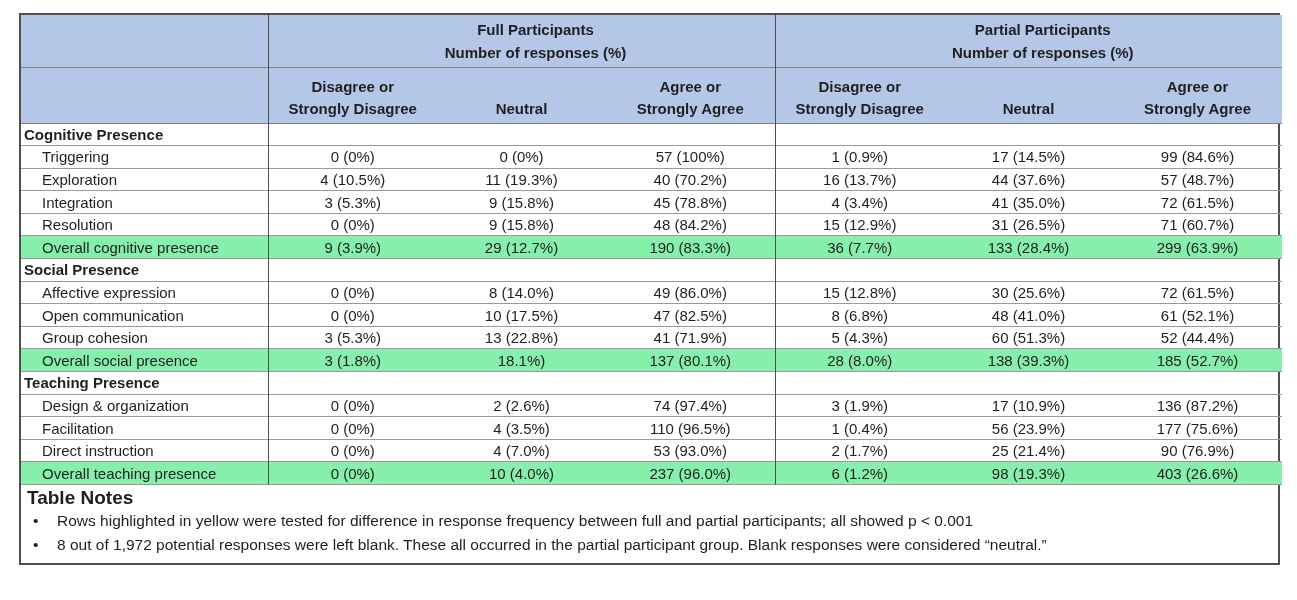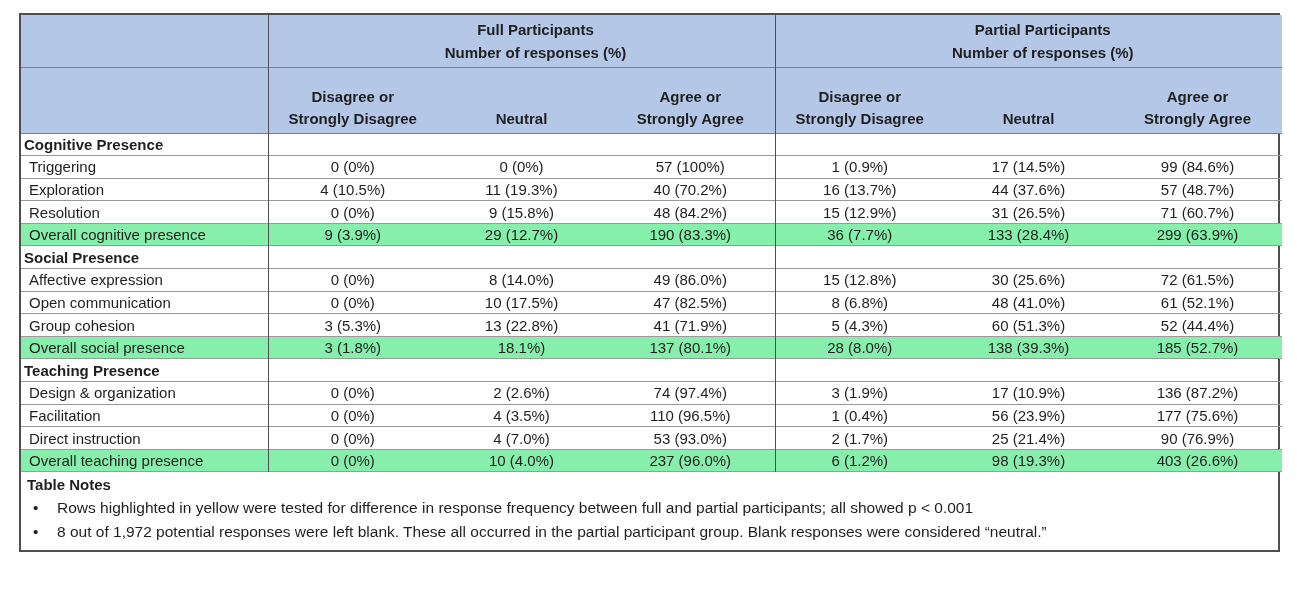"Disagree or" tr.cols-row th { height: 66px -> 56px }
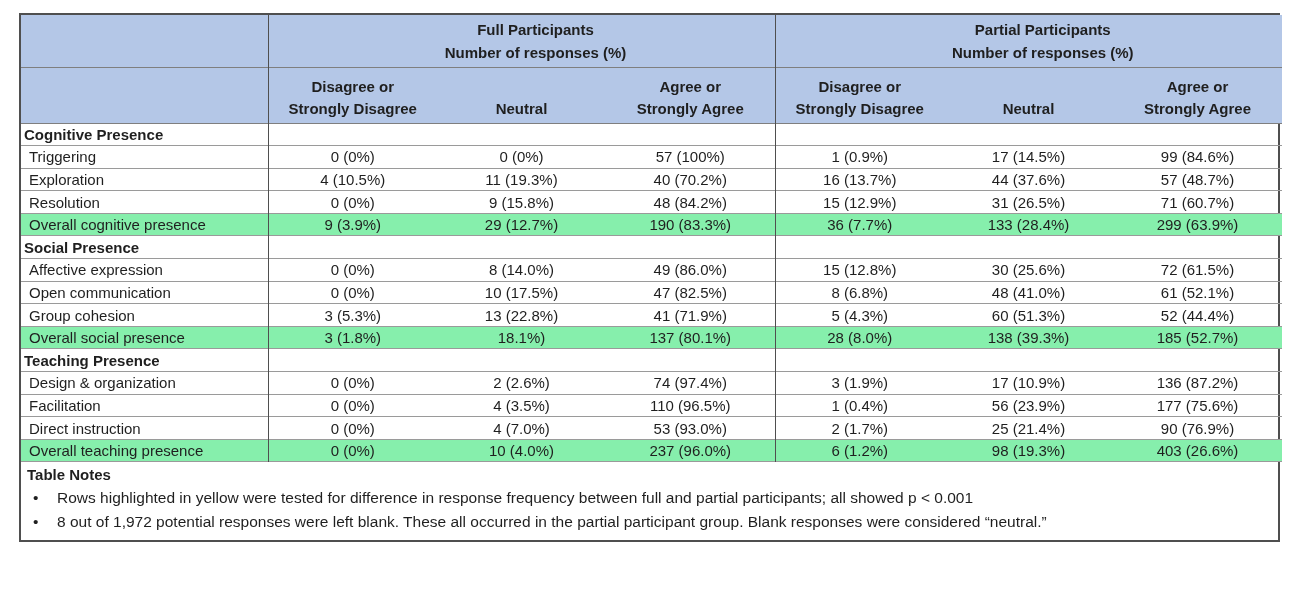"Triggering" td.item { padding-left: 8px -> 21px }
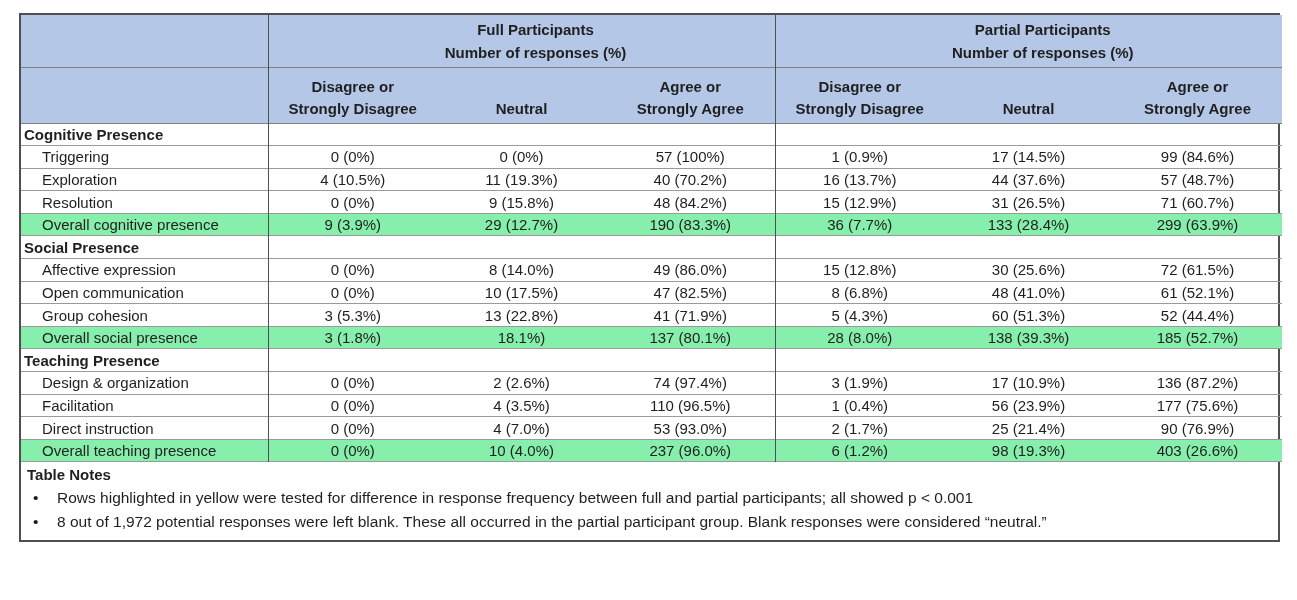"Integration" tr { html: none -> <tr> <td>Integration</td> <td>3 (5.3%)</td> <td>9 (15.8%)</td> <td>45 (78.8%)</td> <td>4 (3.4%)</td> <td>41 (35.0%)</td> <td>72 (61.5%)</td> </tr> }
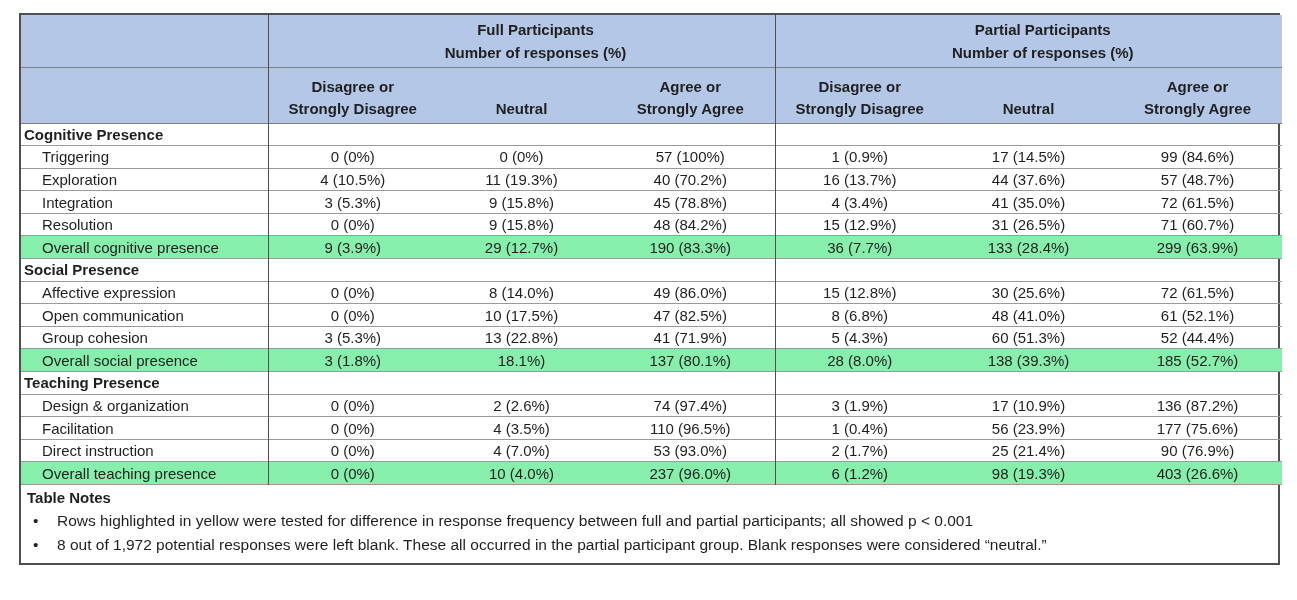"Table Notes" .notes-title { font-size: 15px -> 19px }
